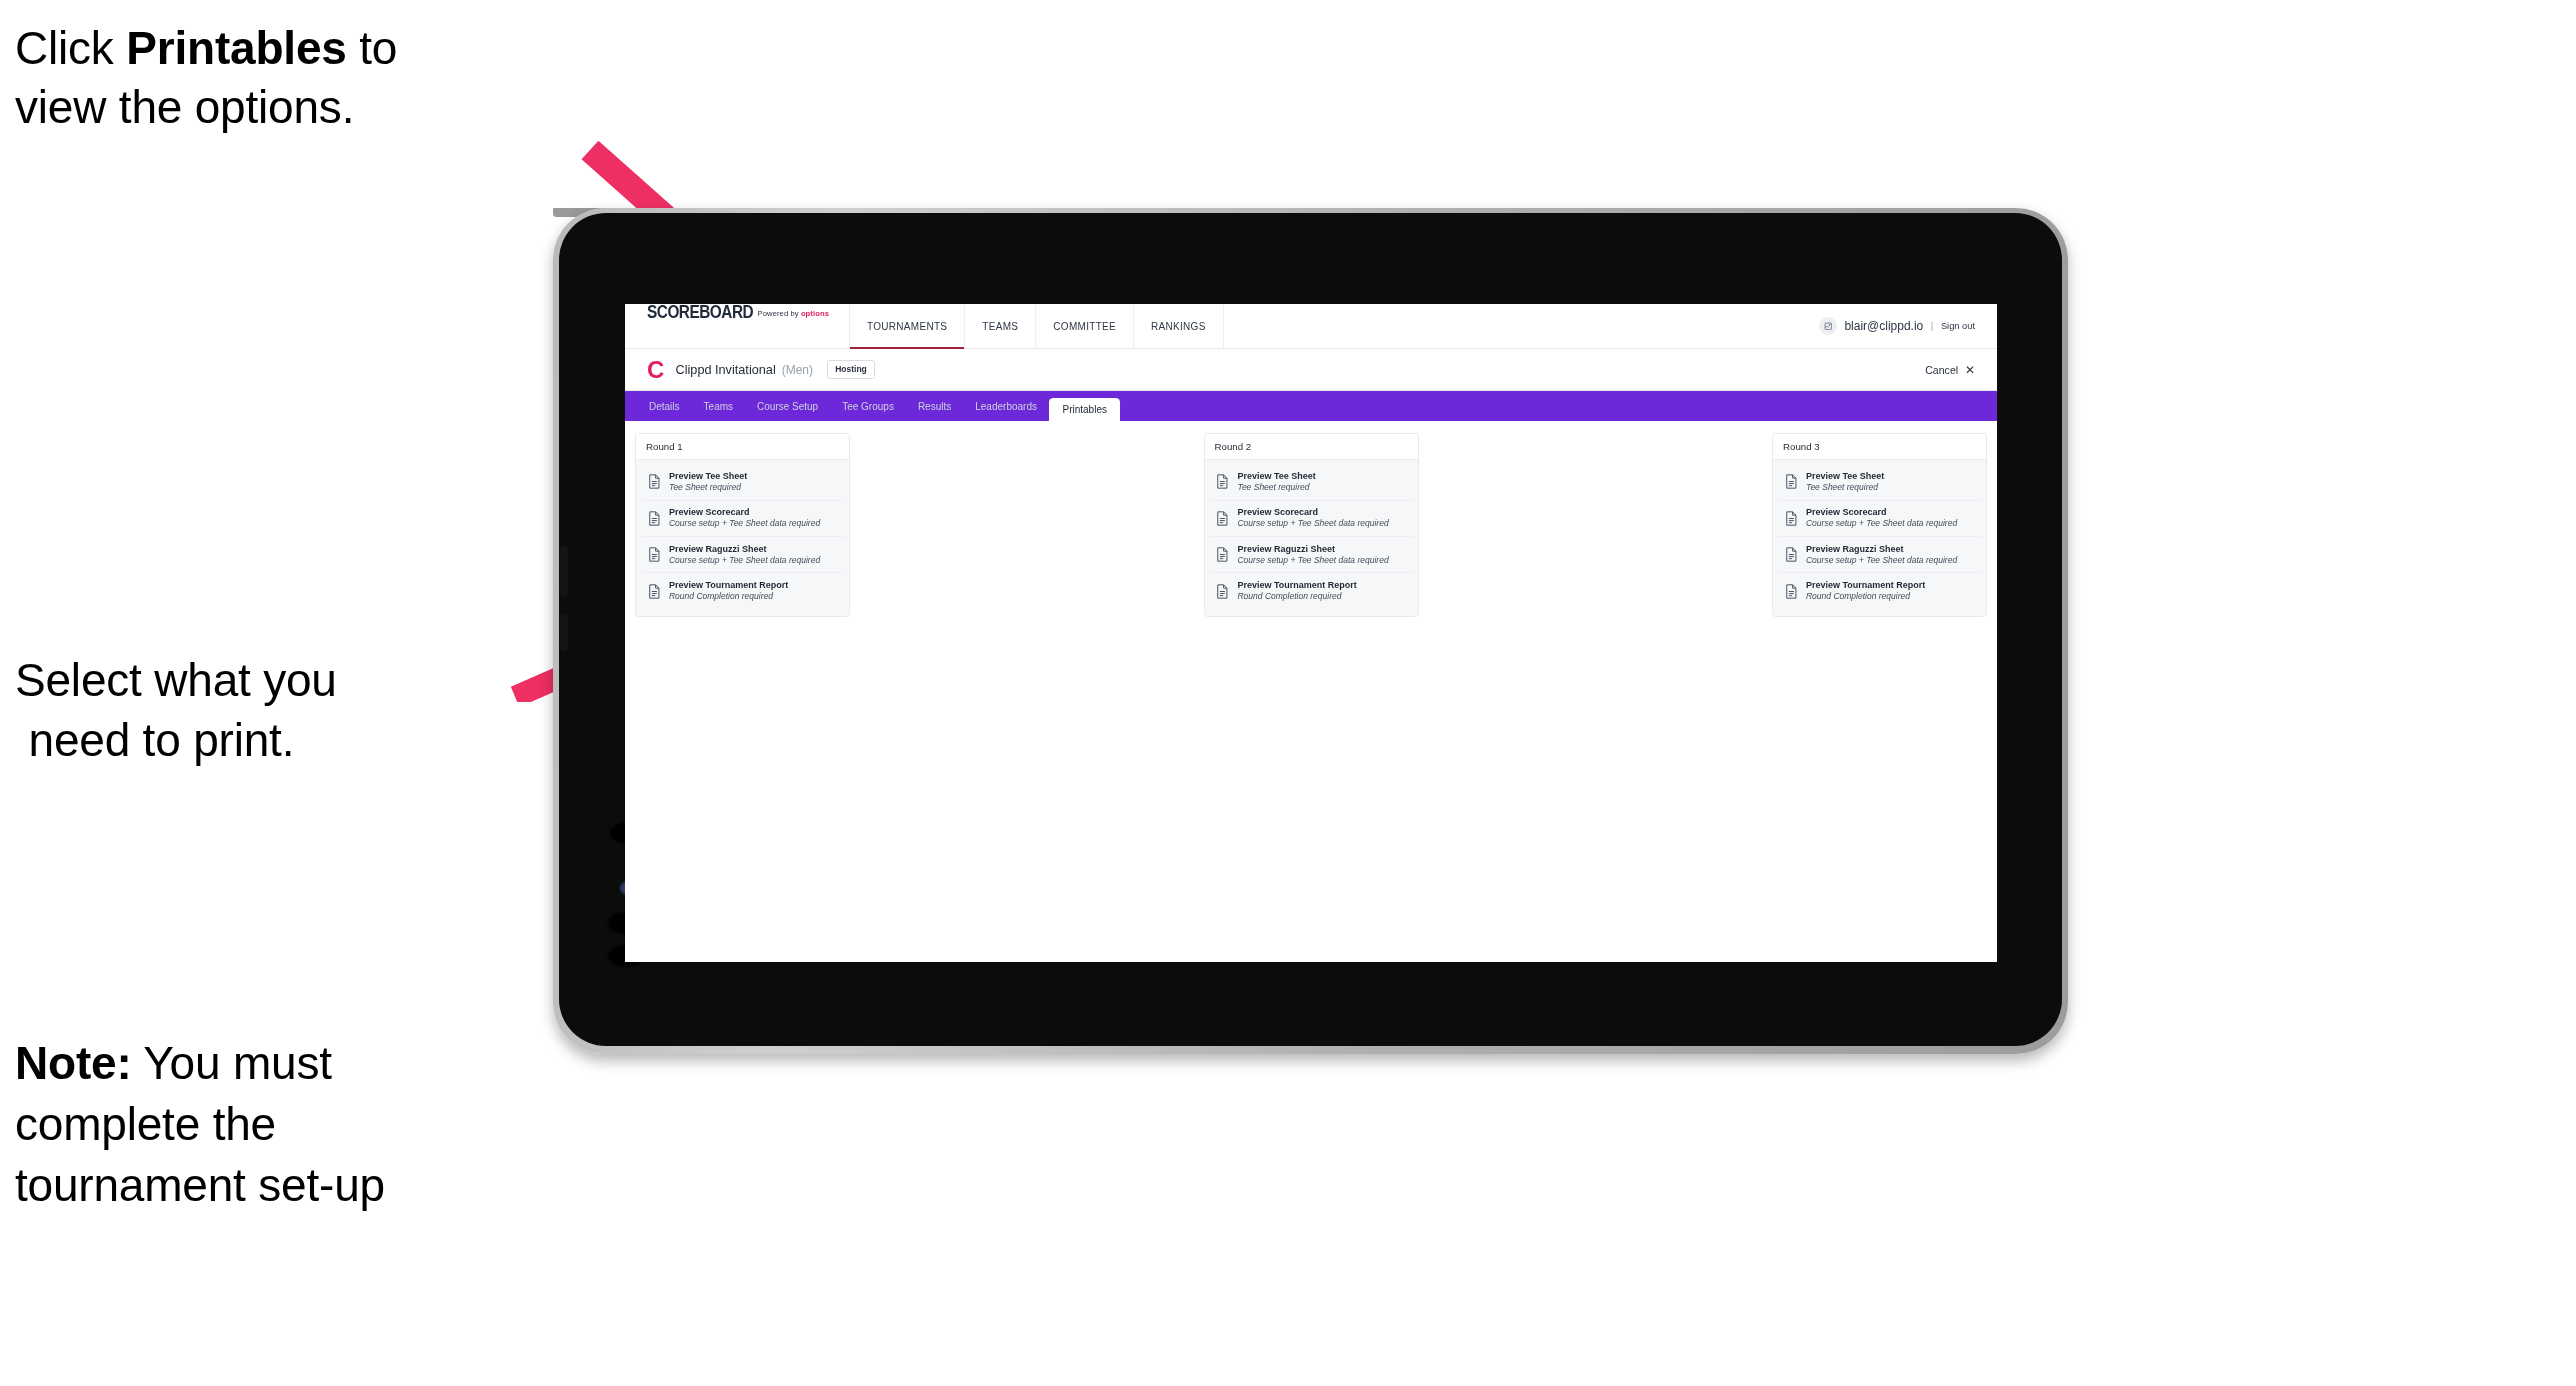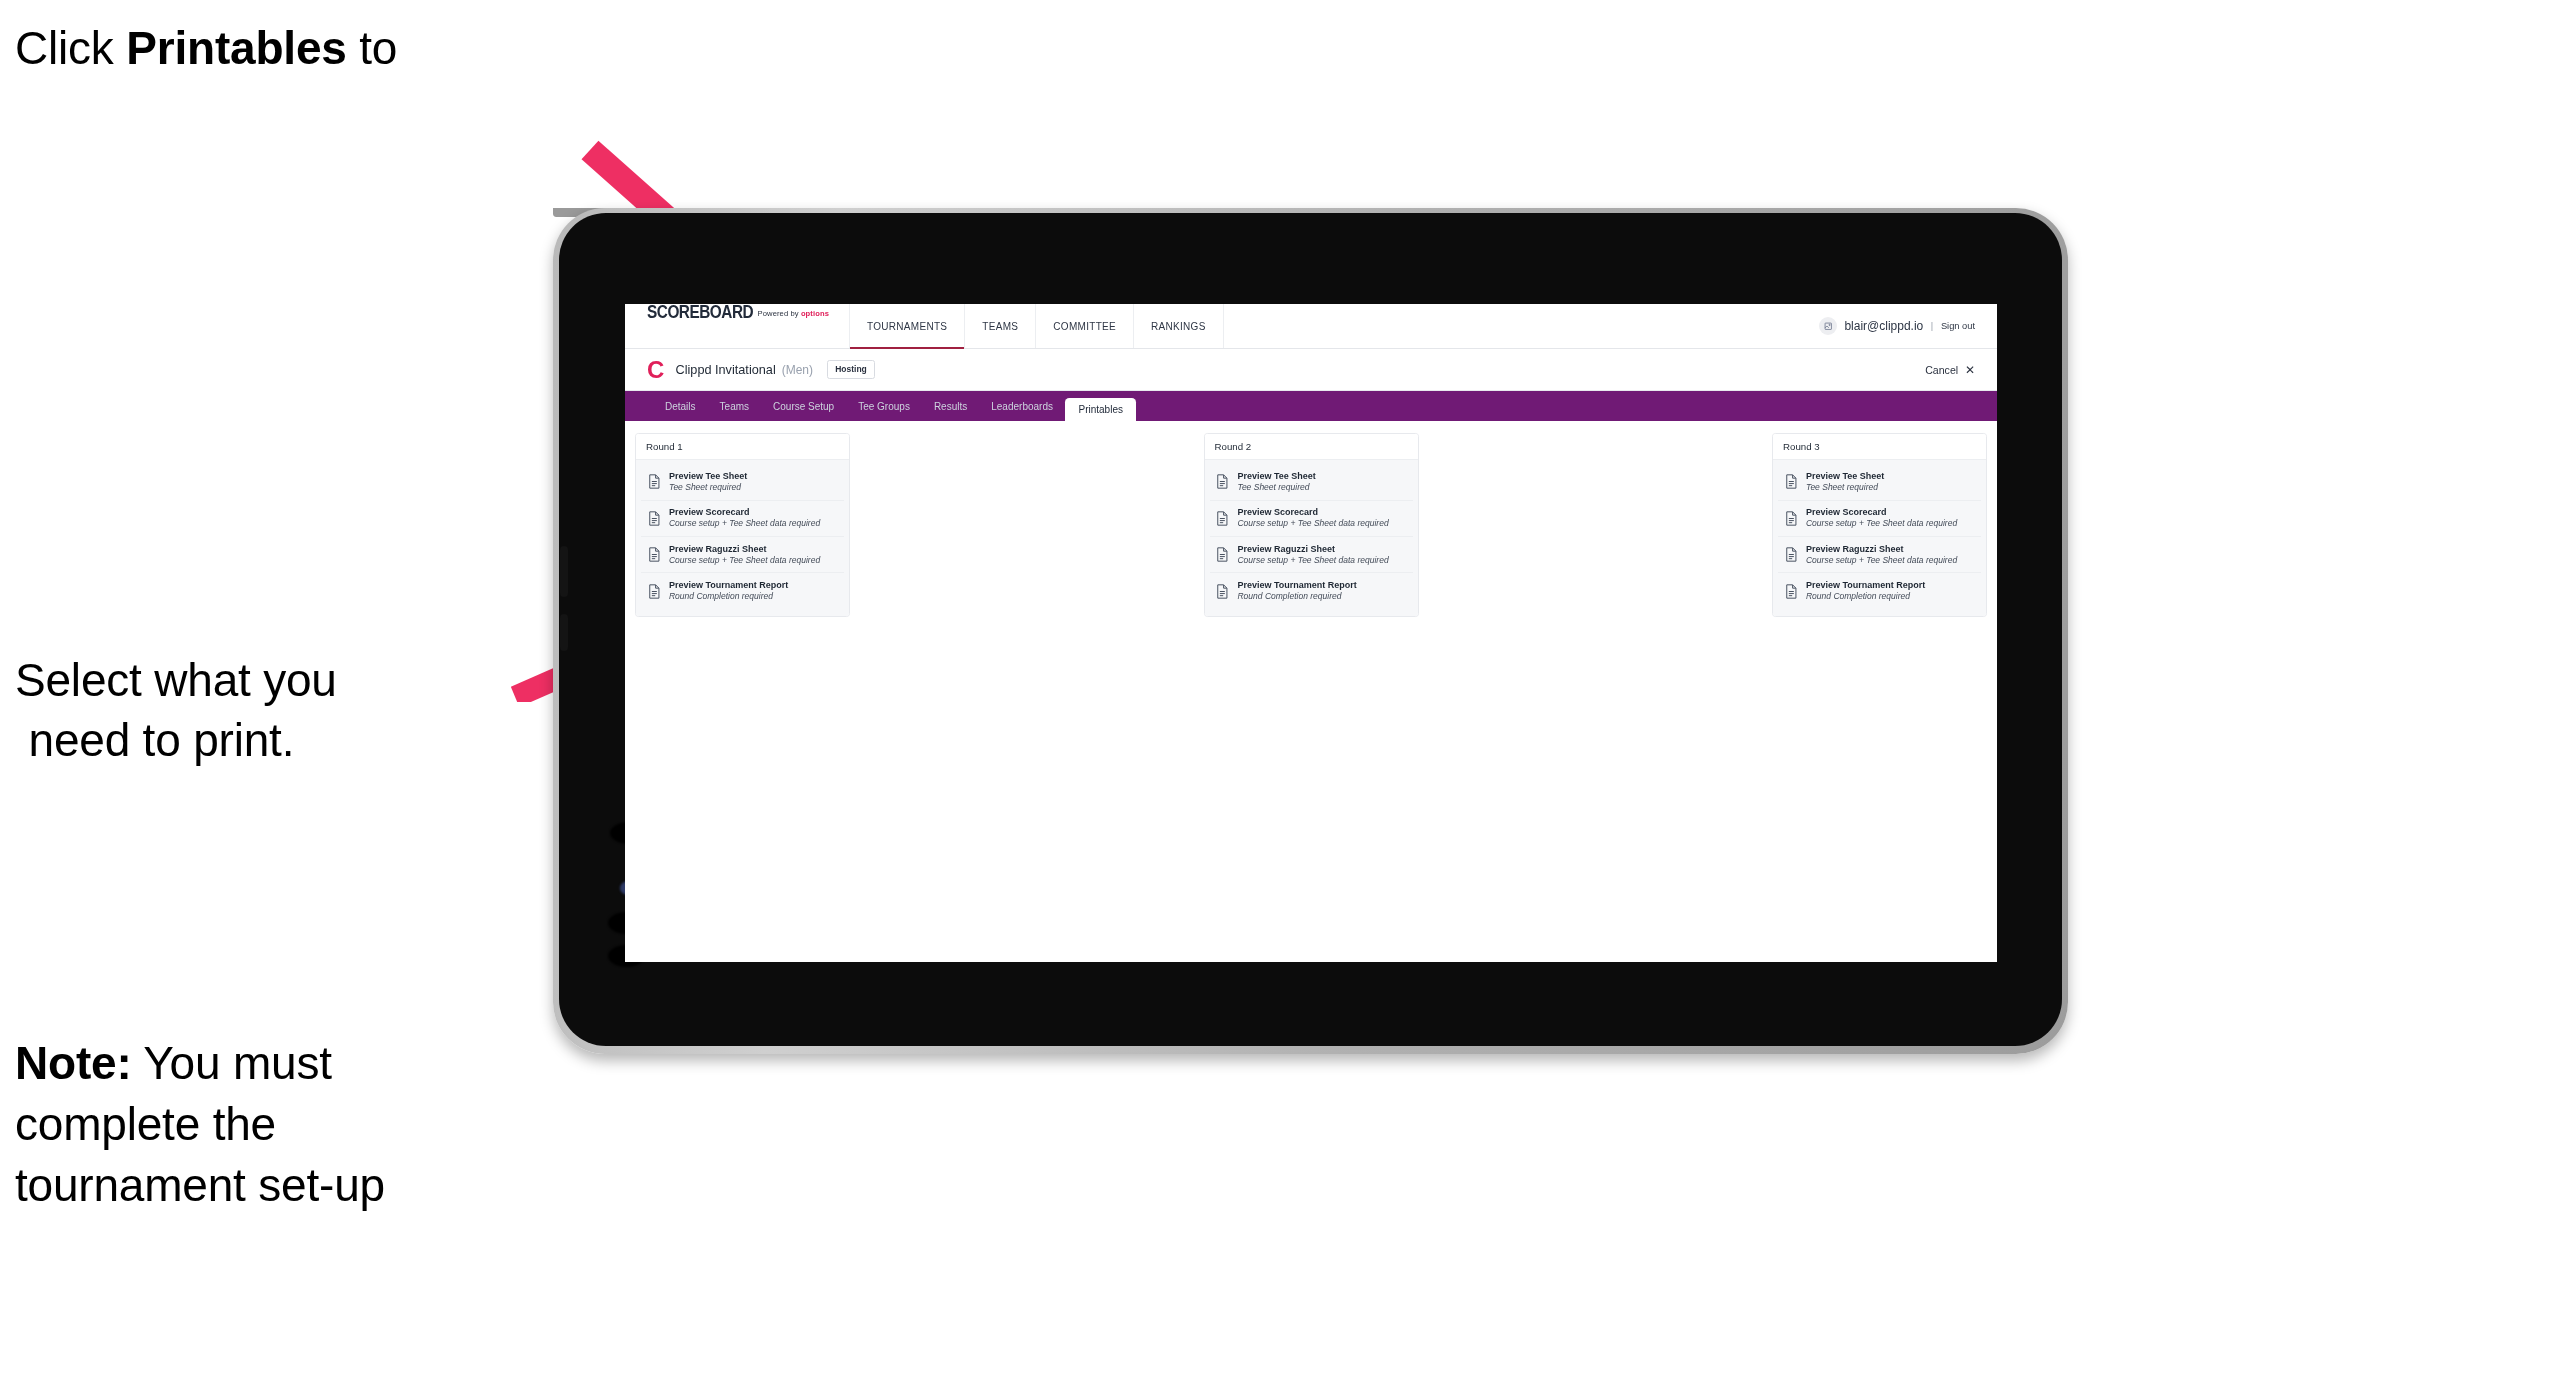"view the options." div { html: none -> <div>view the options.</div> }
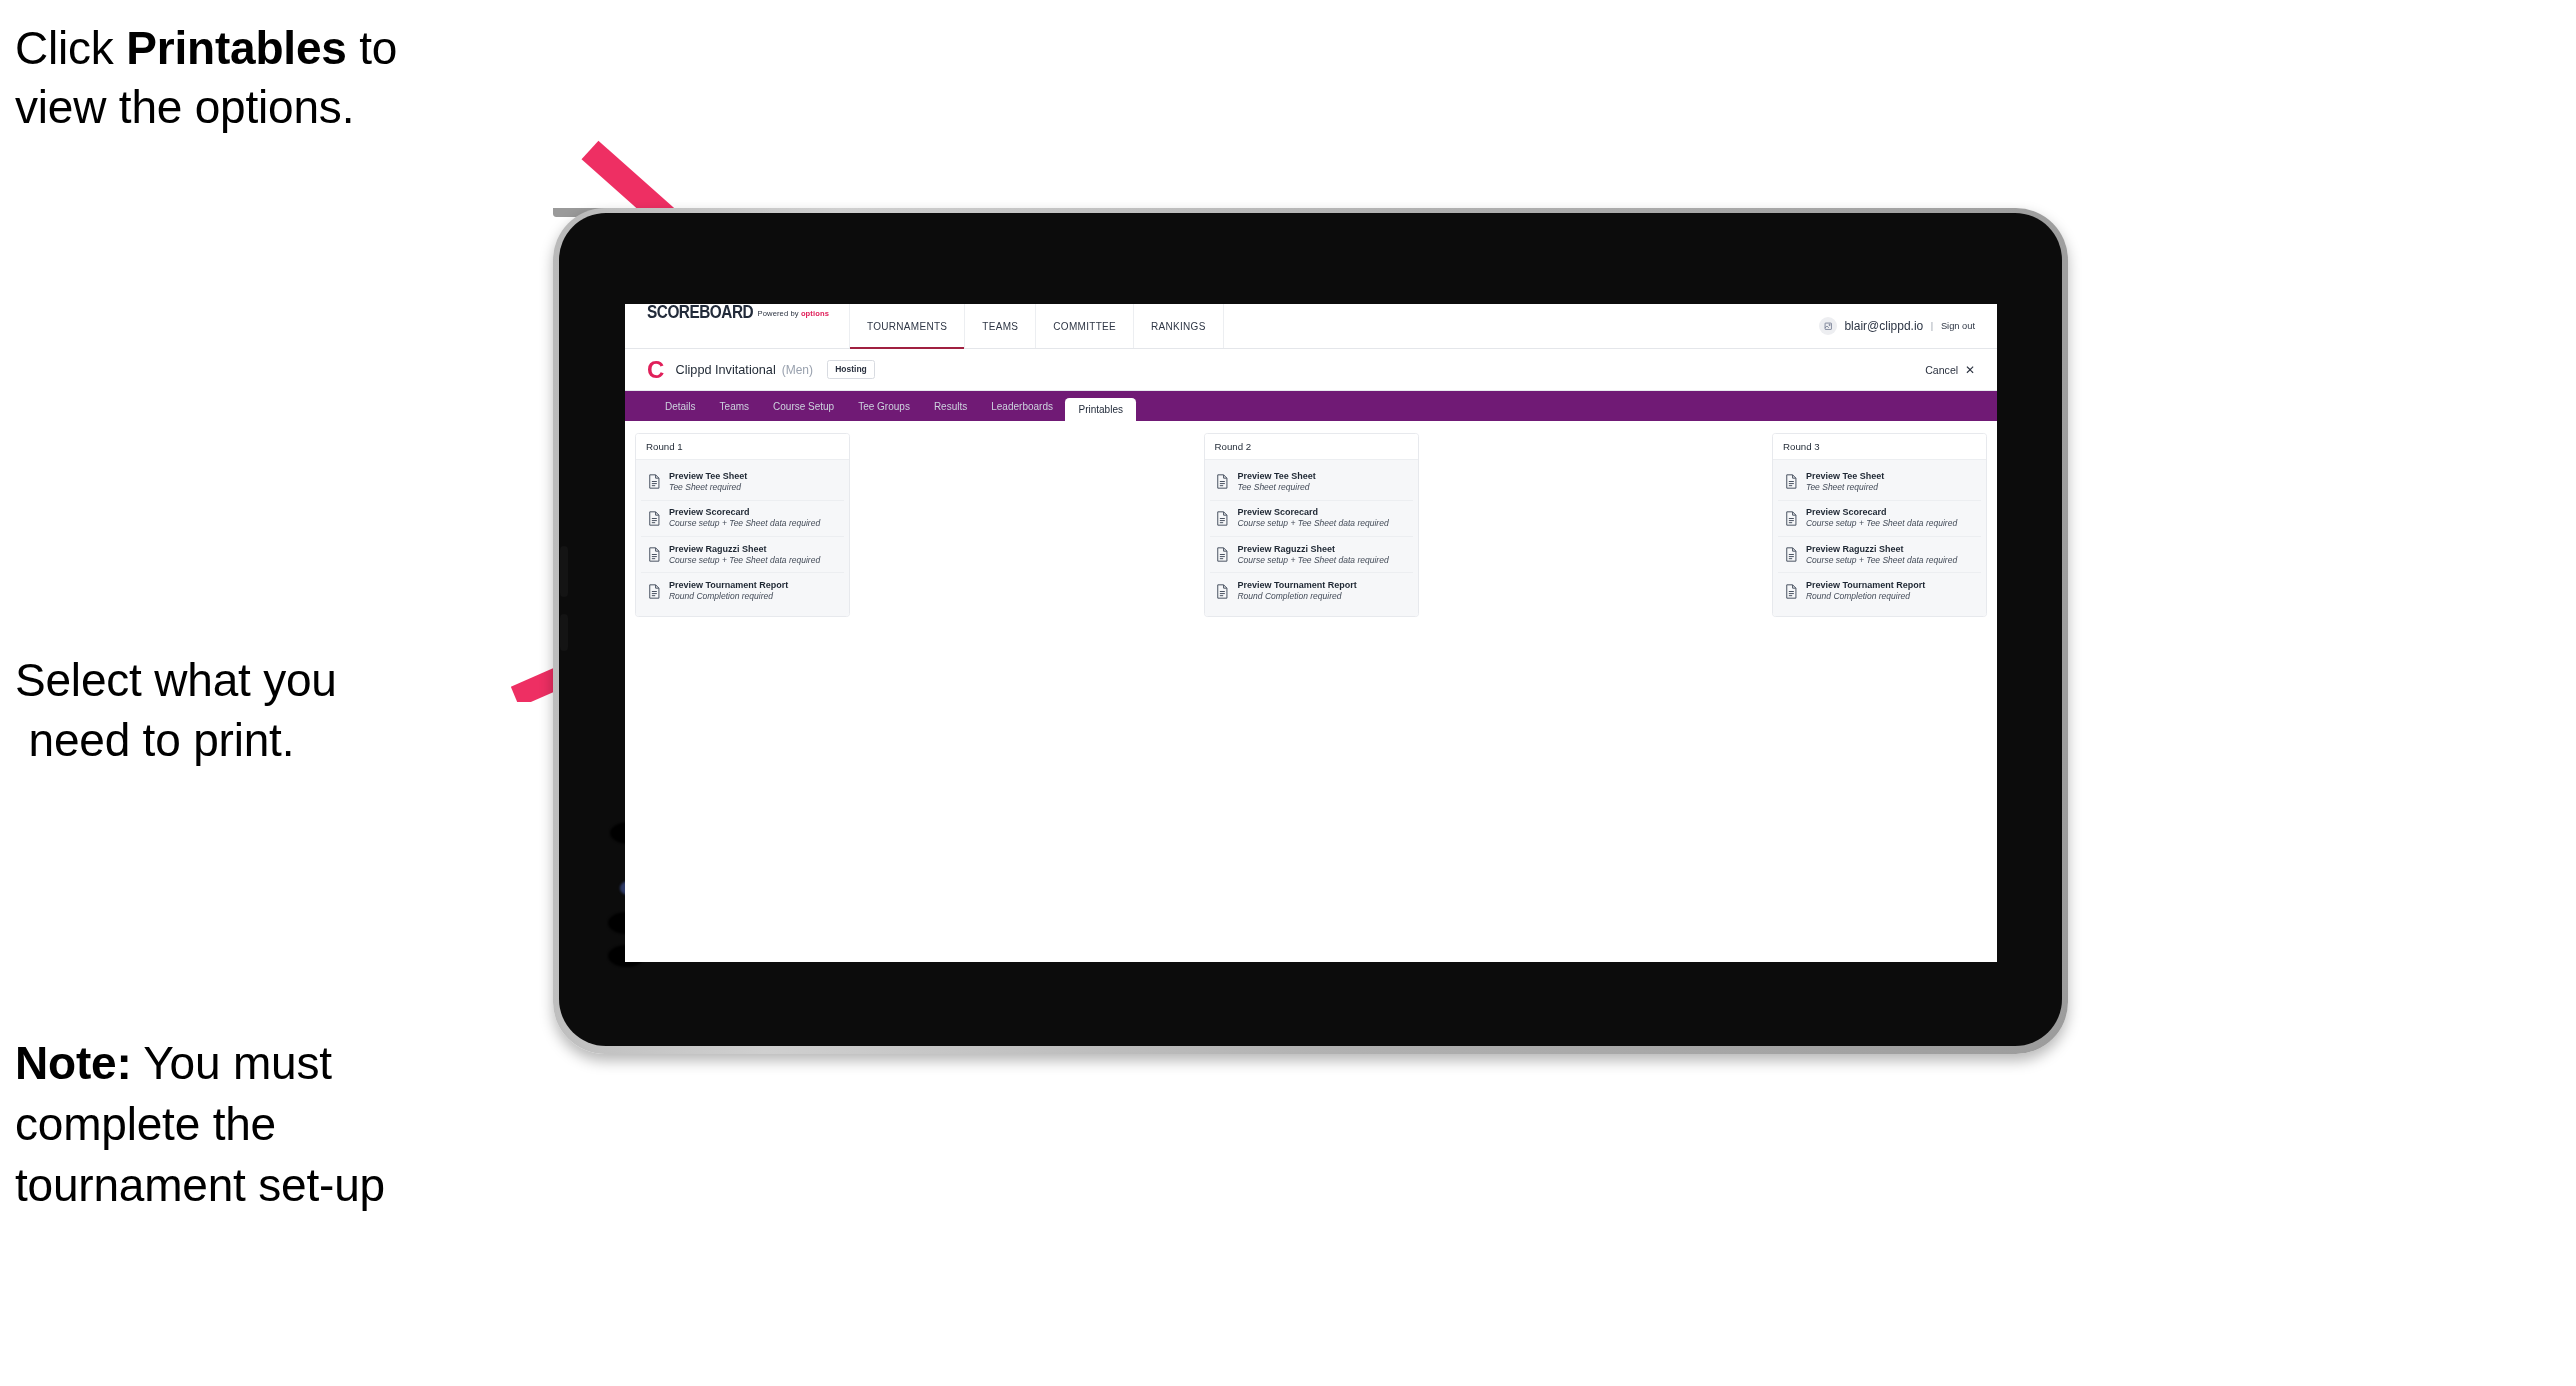"Details" #tabbar { background: #701a75 -> #6d28d9; padding-left: 28px -> 12px }
